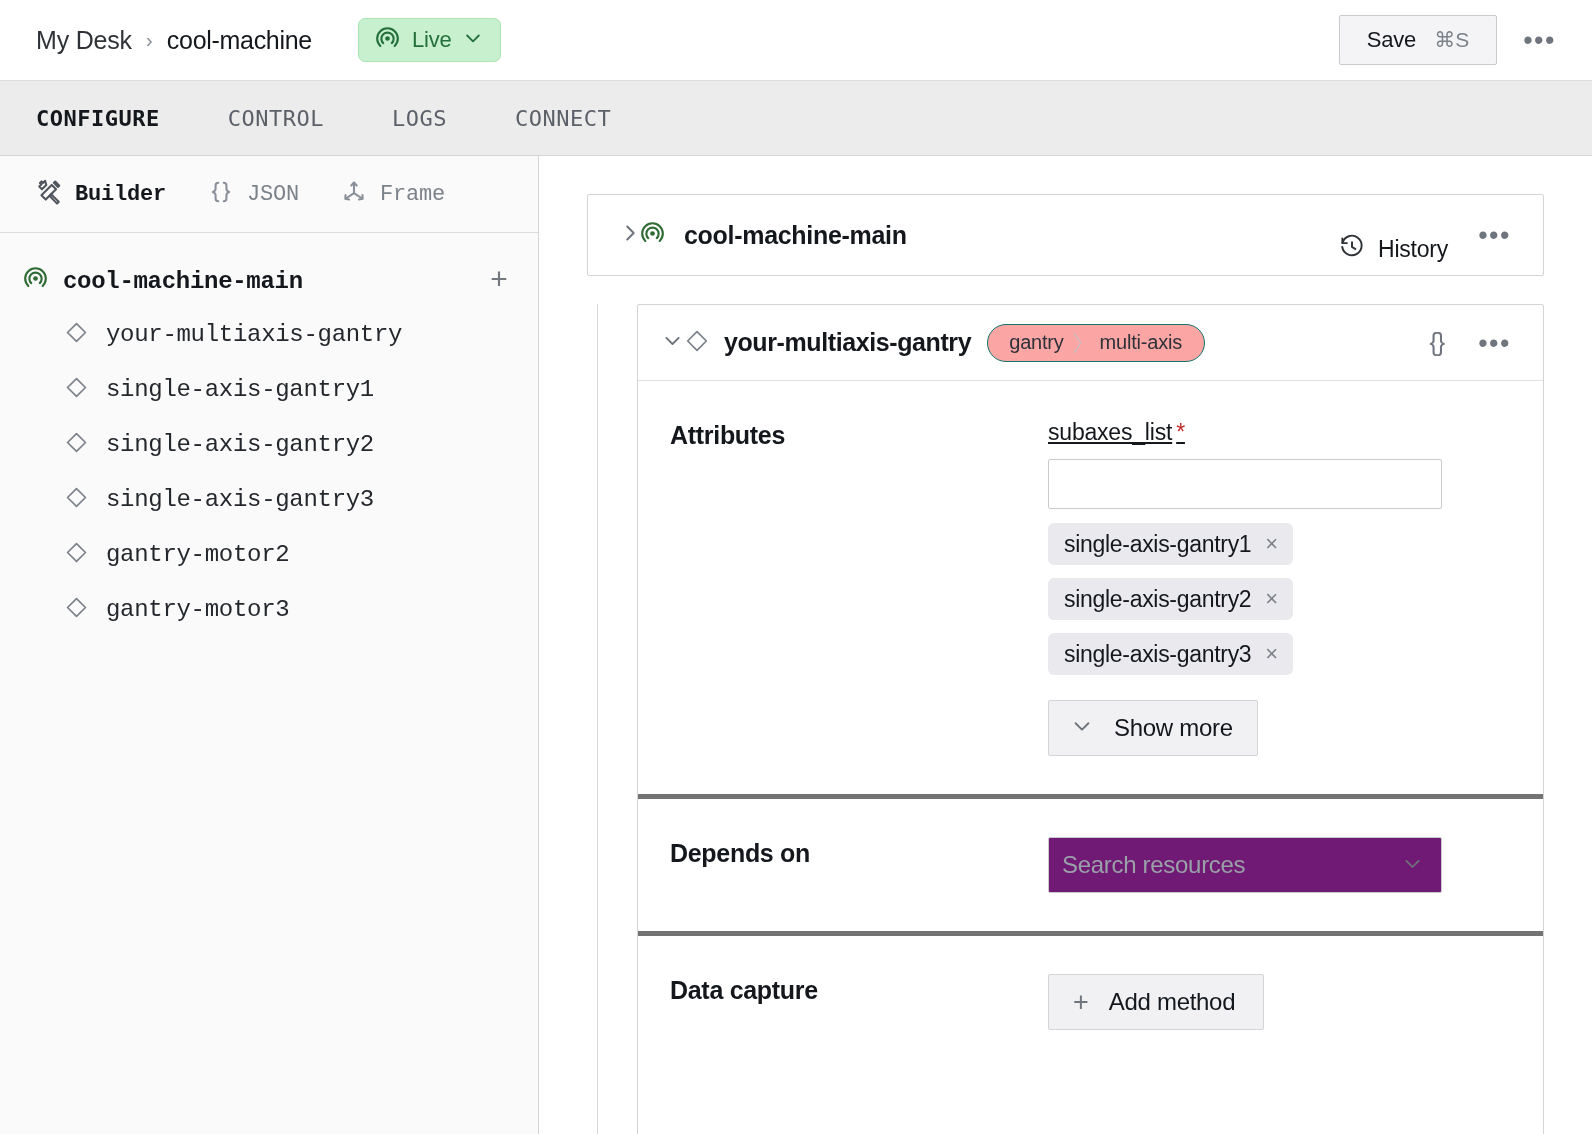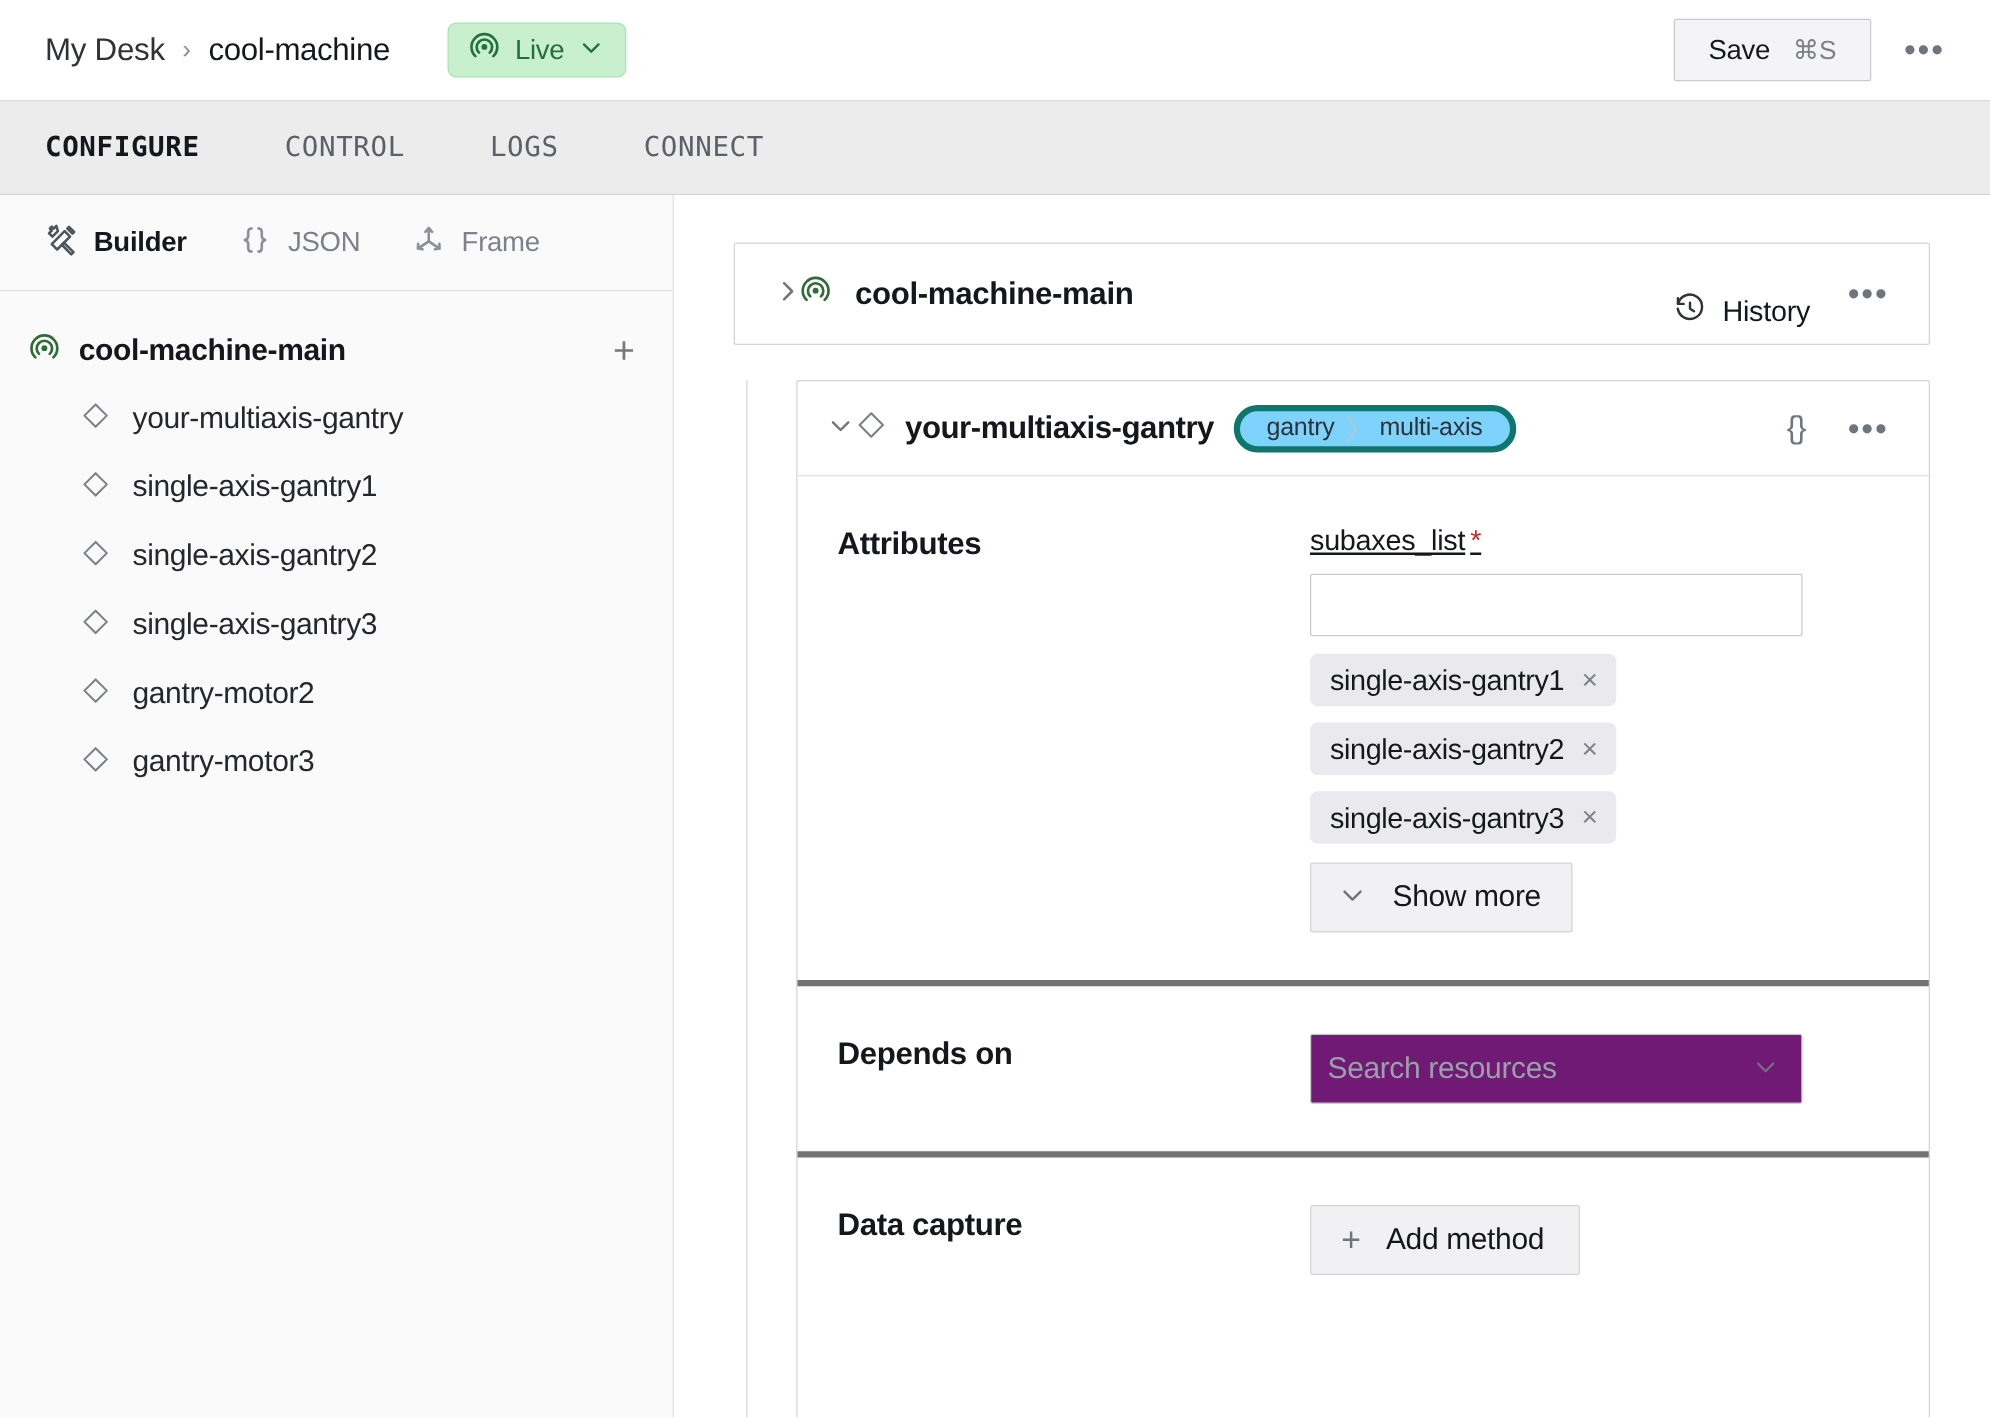"Builder" .leftpanel { font-family: none -> Liberation Mono, monospace }
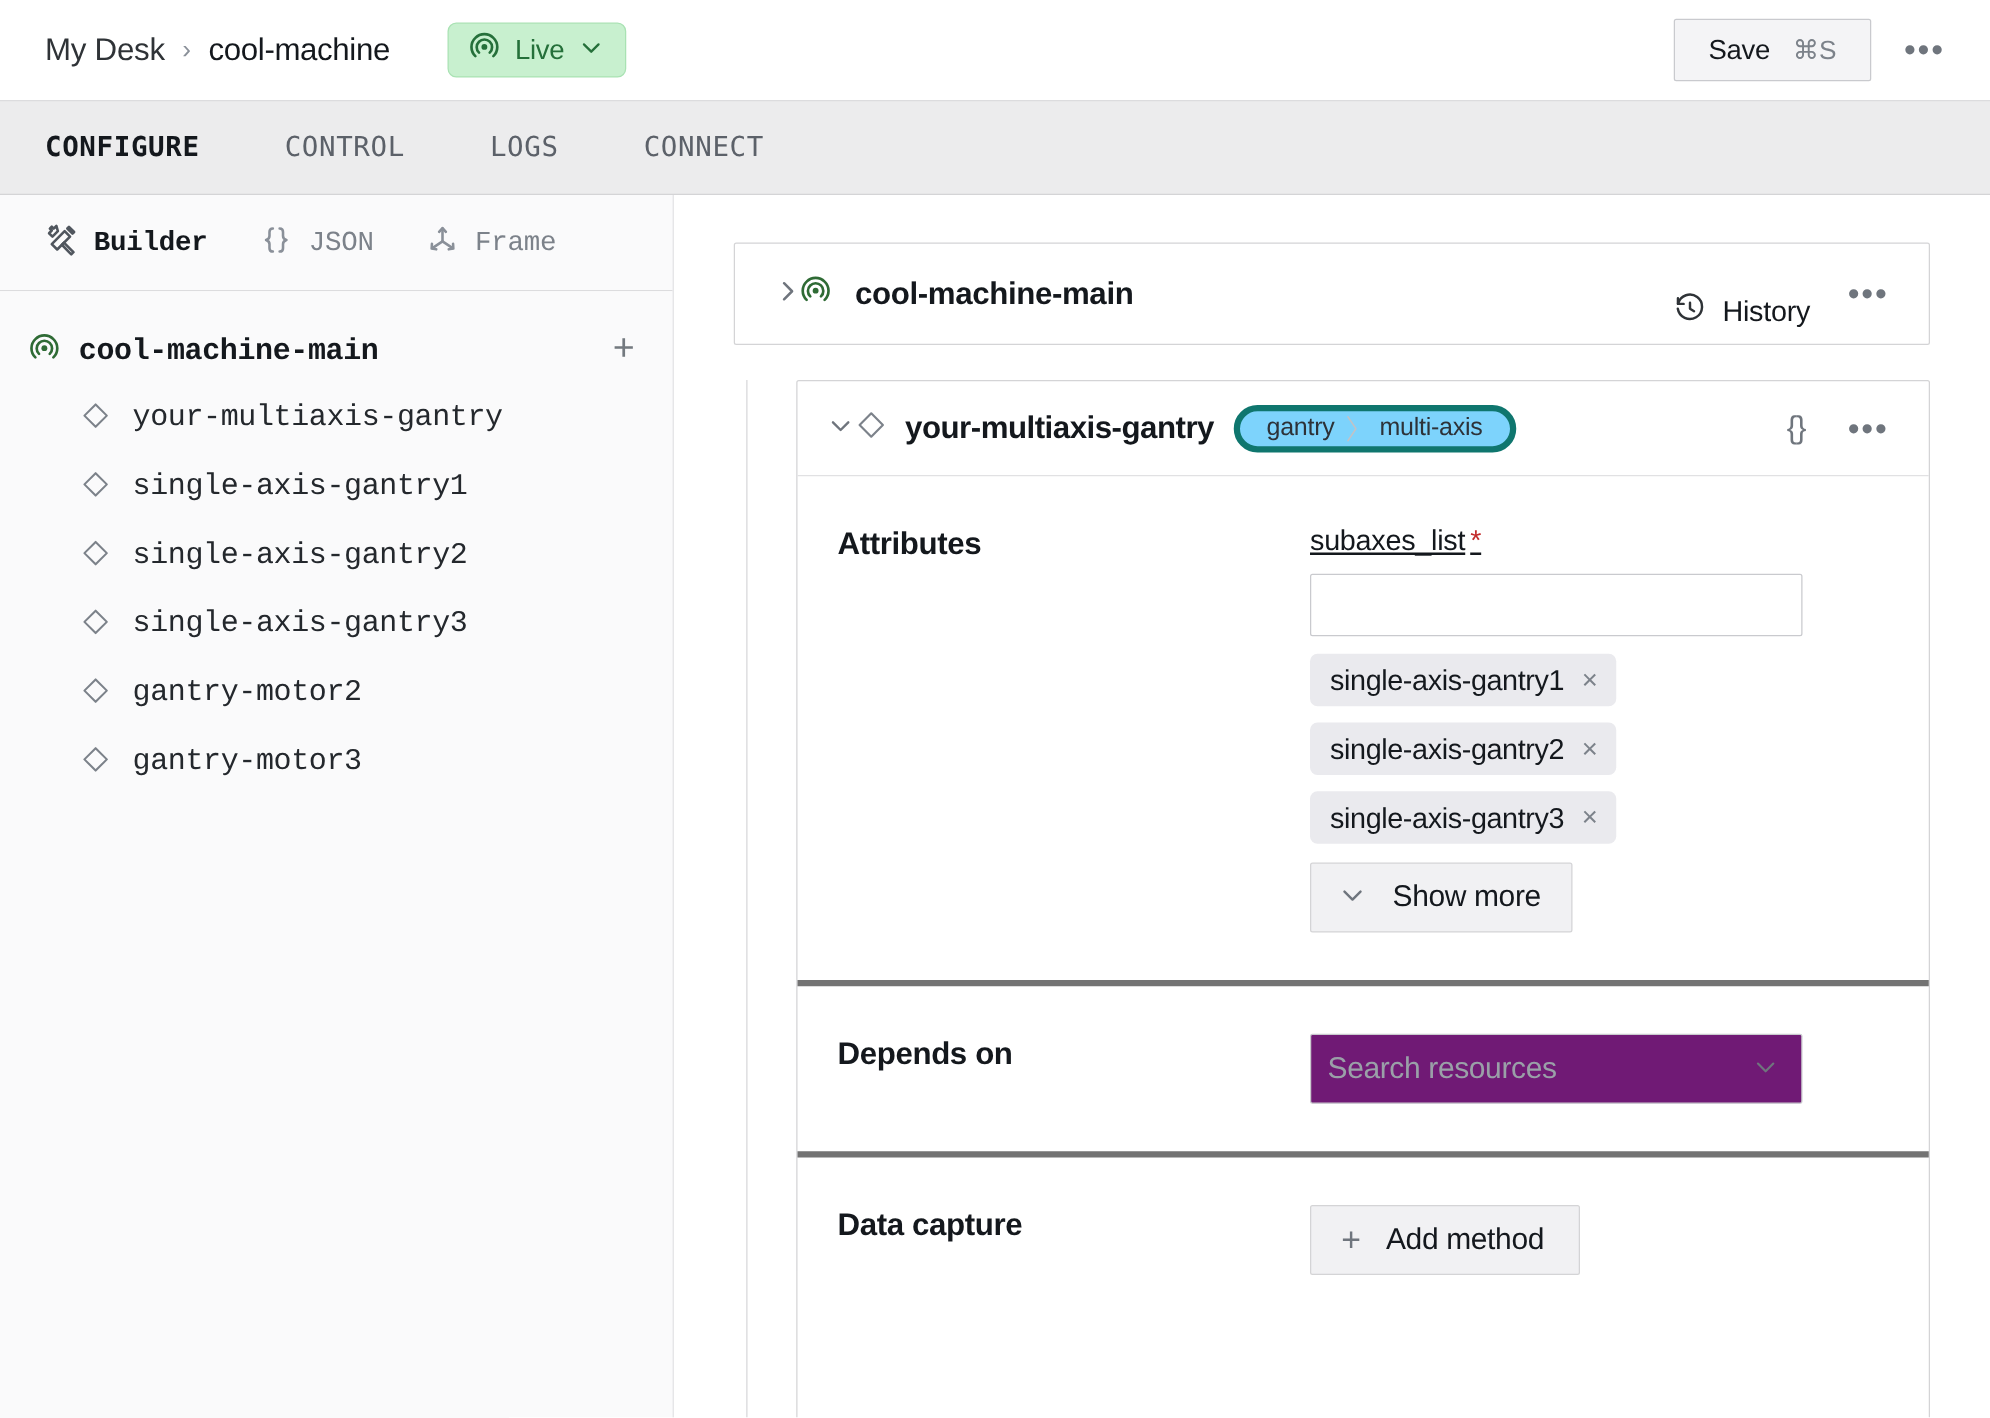"gantry" .pill { background: #7dd3fc -> #fca5a5; border: 5px solid #0f766e -> 1px solid #0f766e }
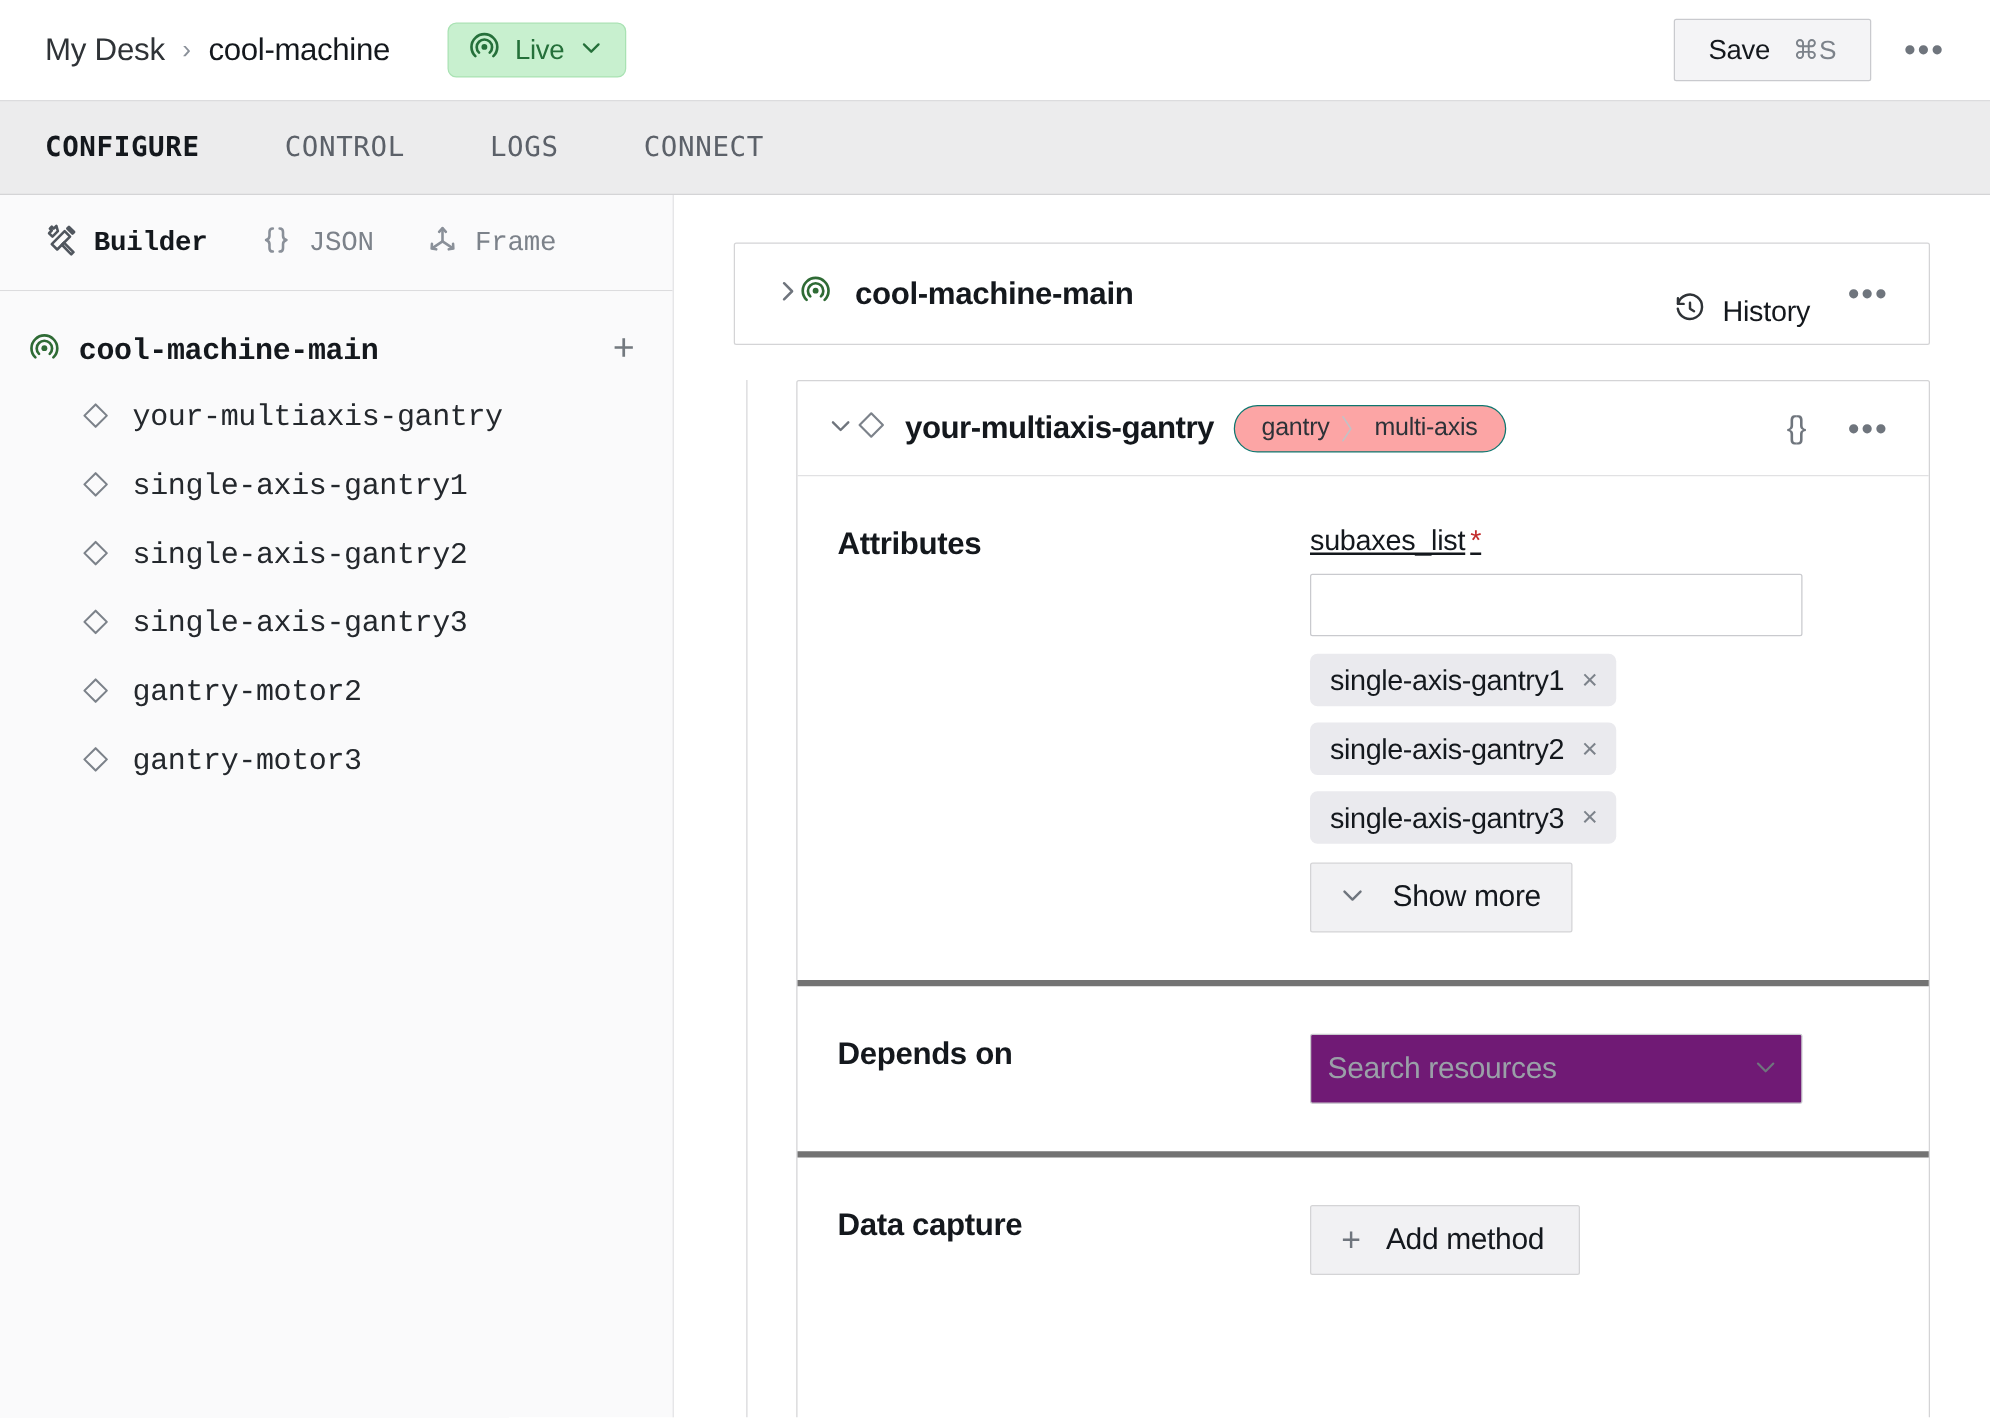"Show more" .showmore { margin-top: 2px -> 12px }
